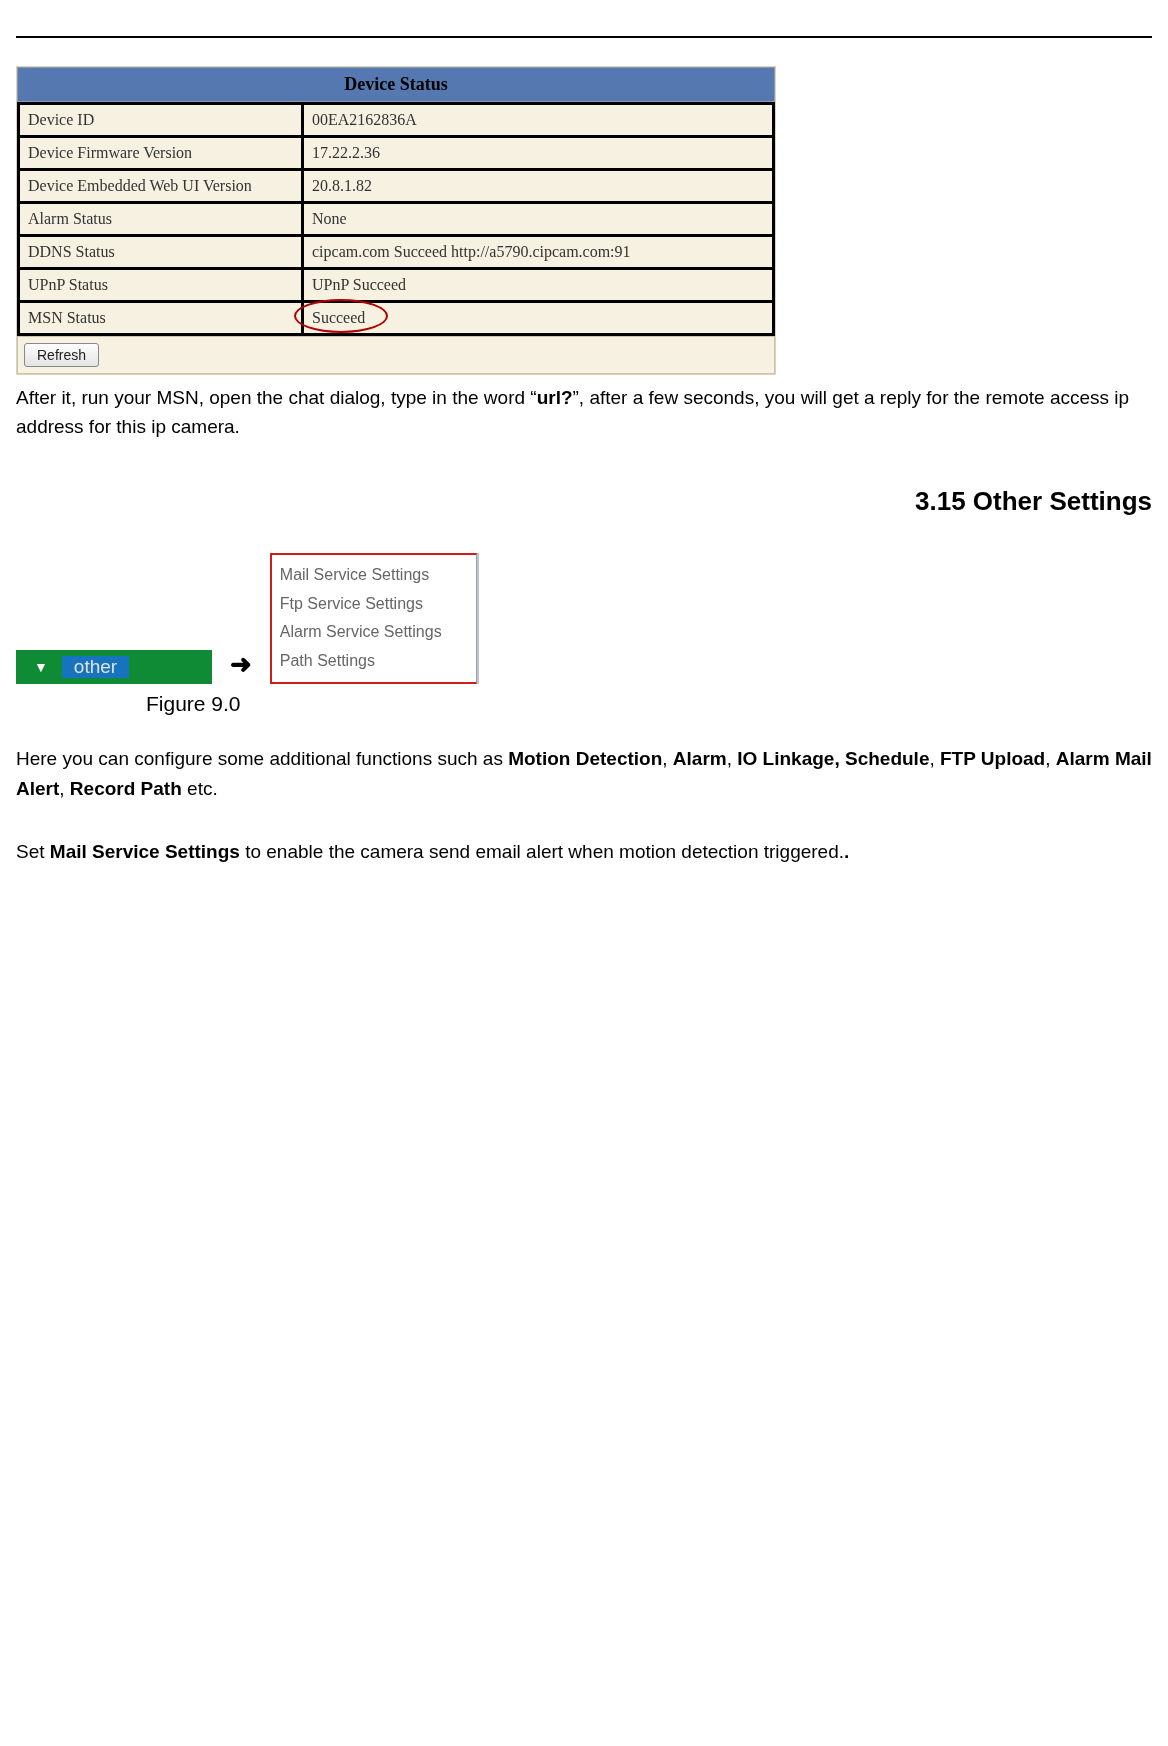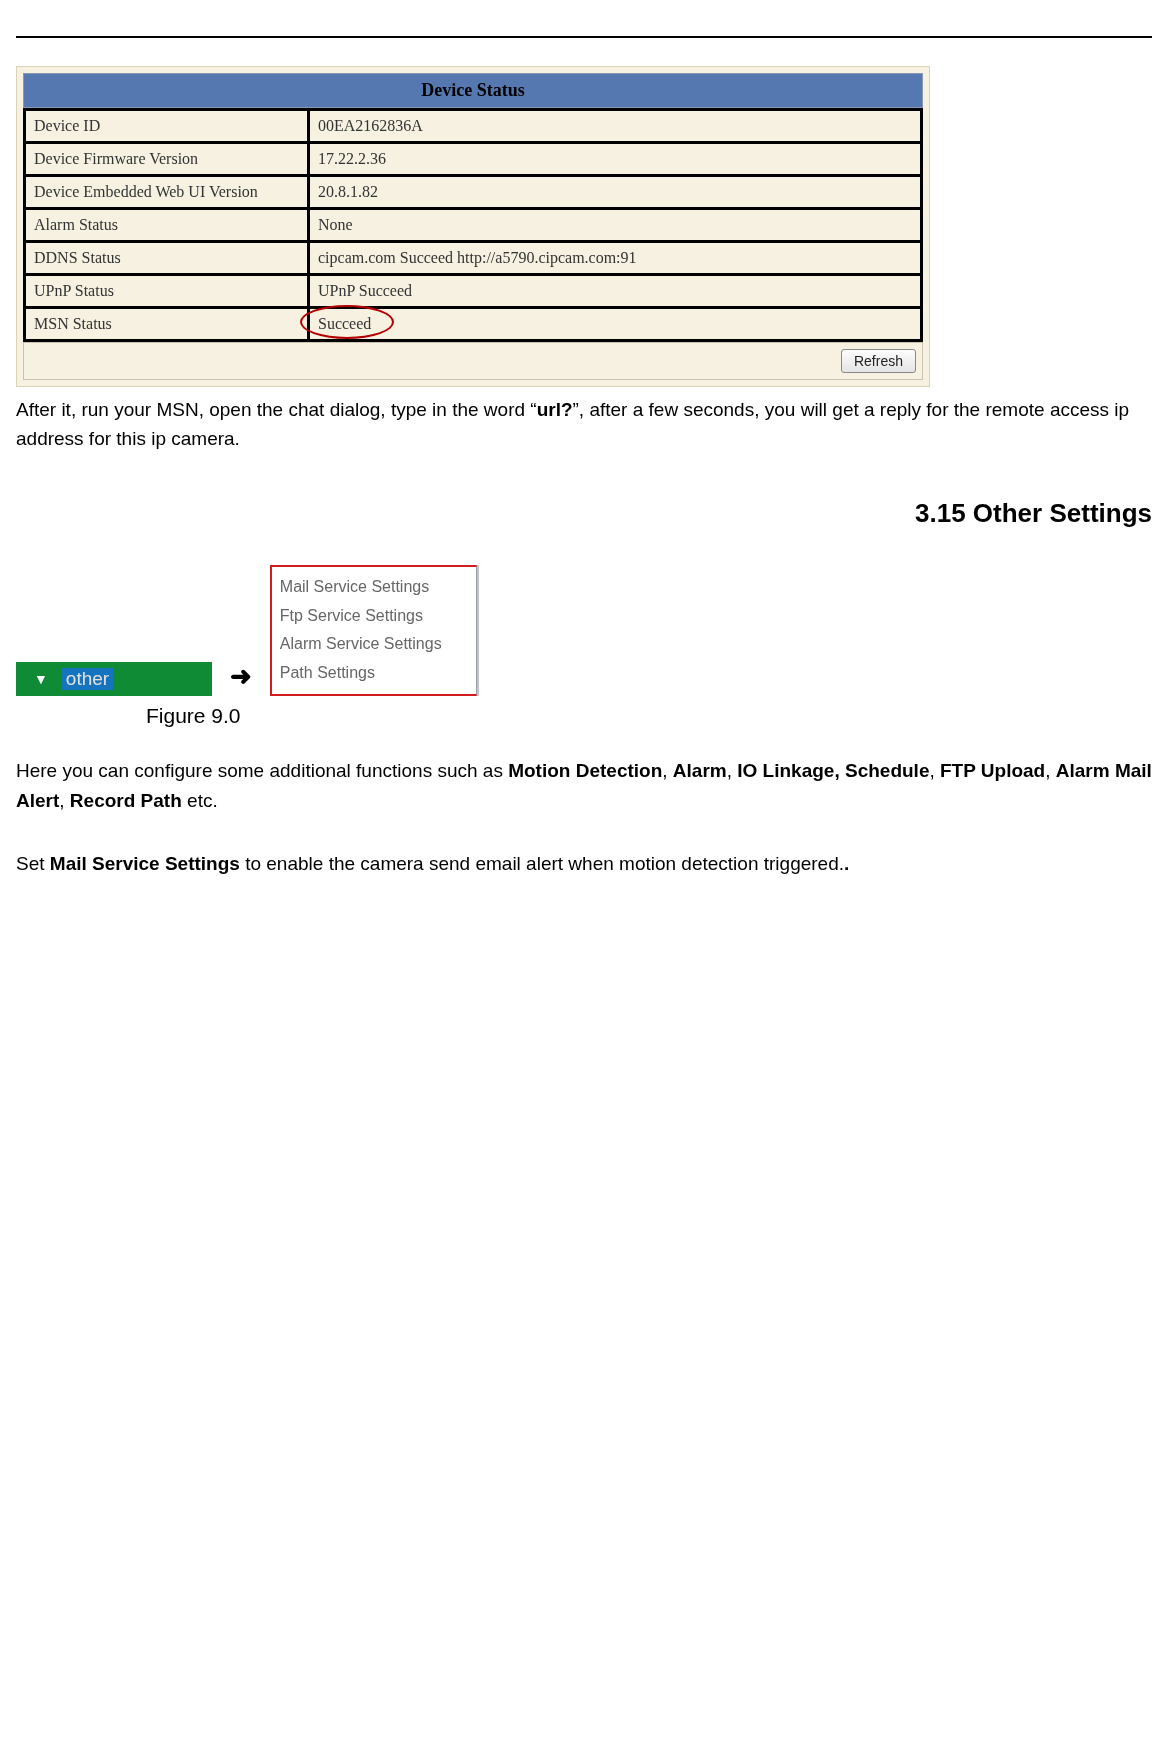"Device Status" .status-wrap { padding: 6px -> none; width: 914px -> 760px }
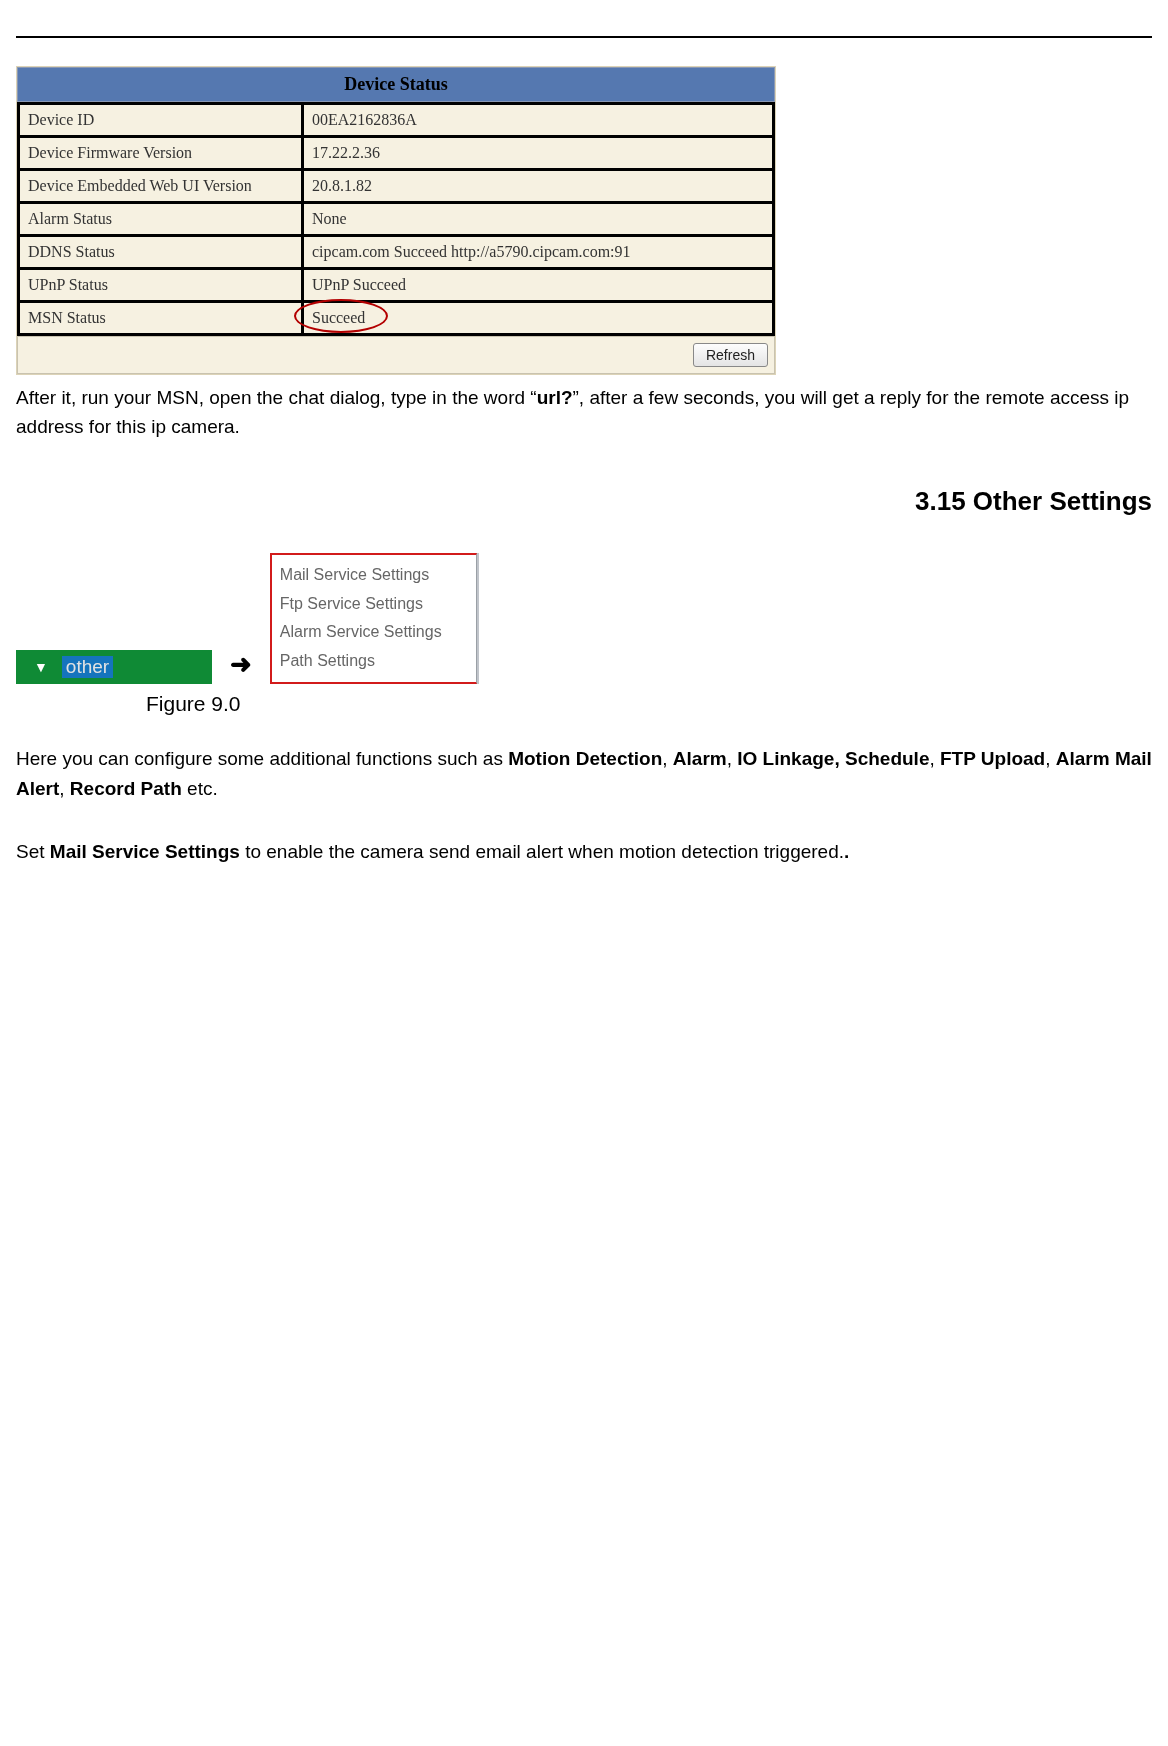"Refresh" .footer-row { text-align: right -> left }
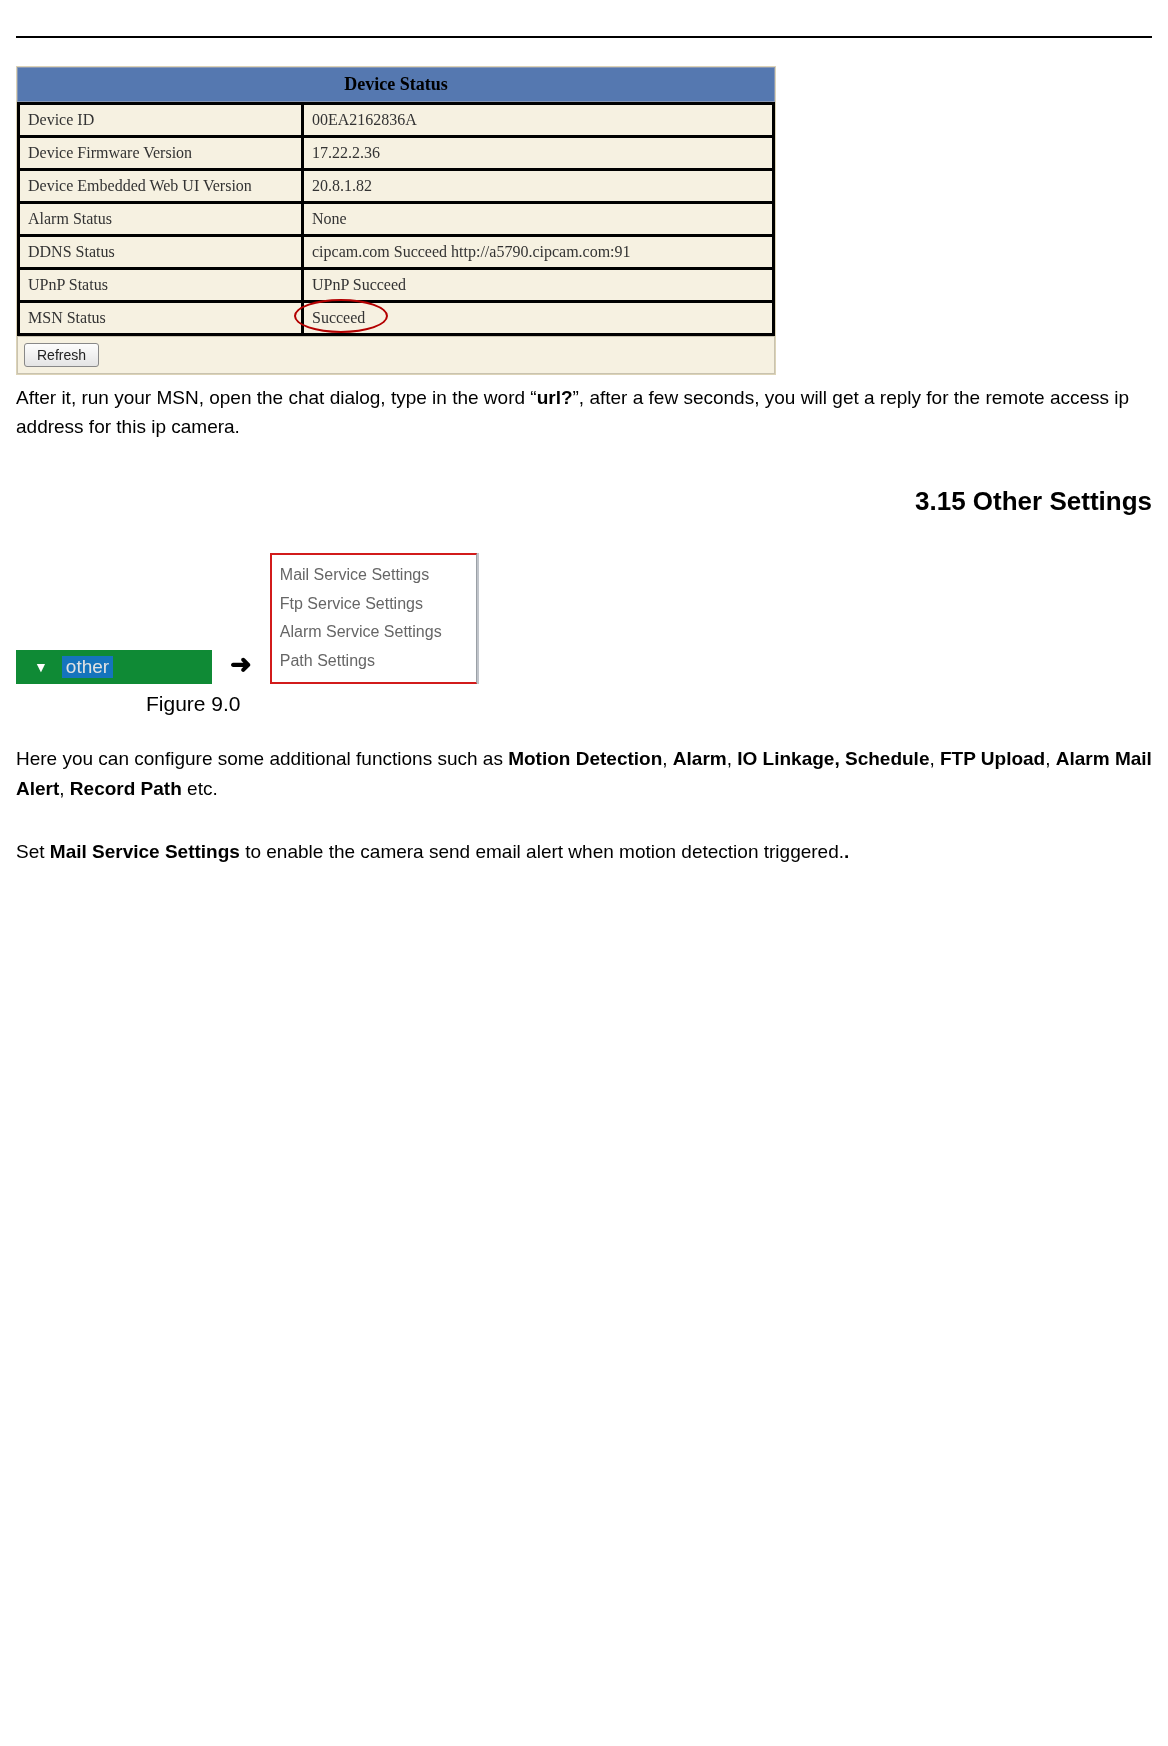"other" .other-txt { padding: 0 4px -> 0 12px }
